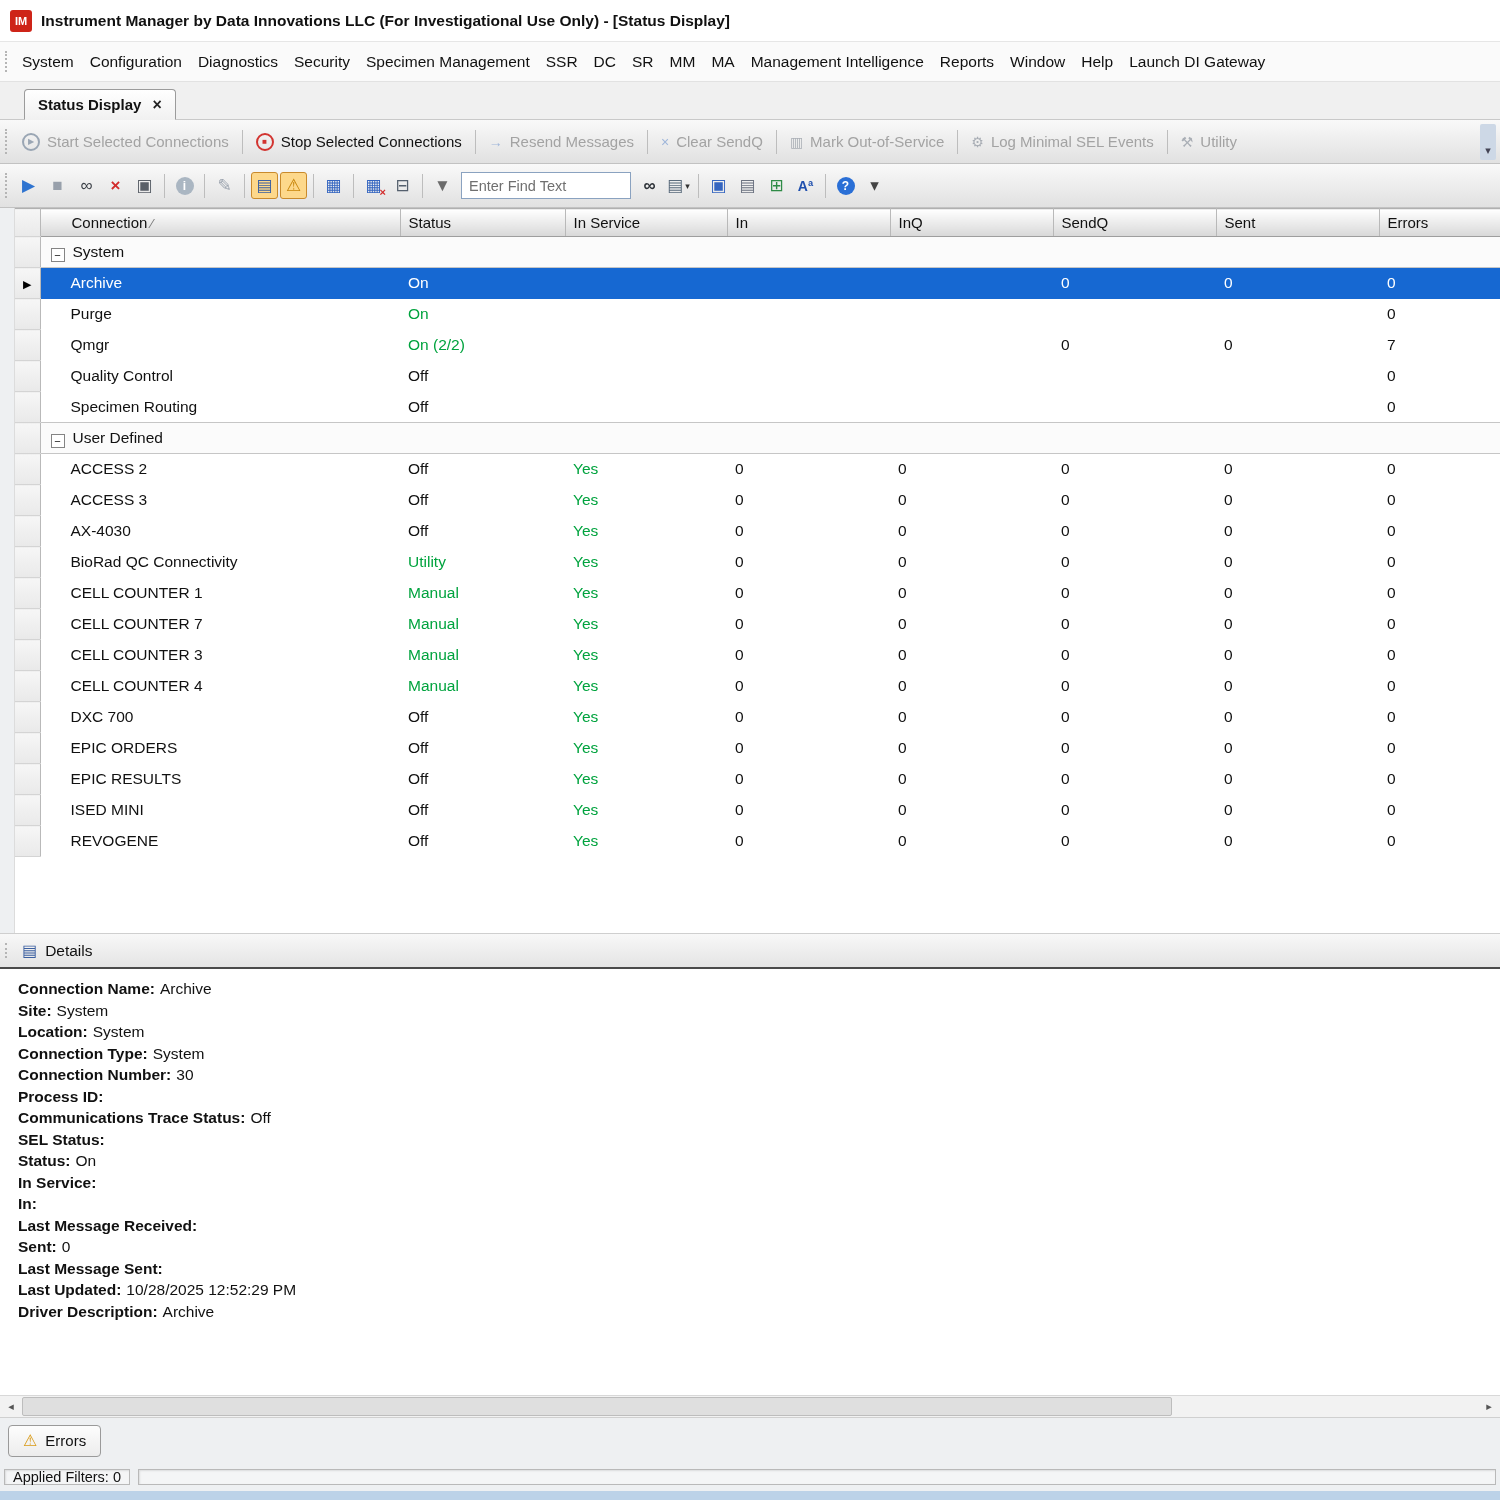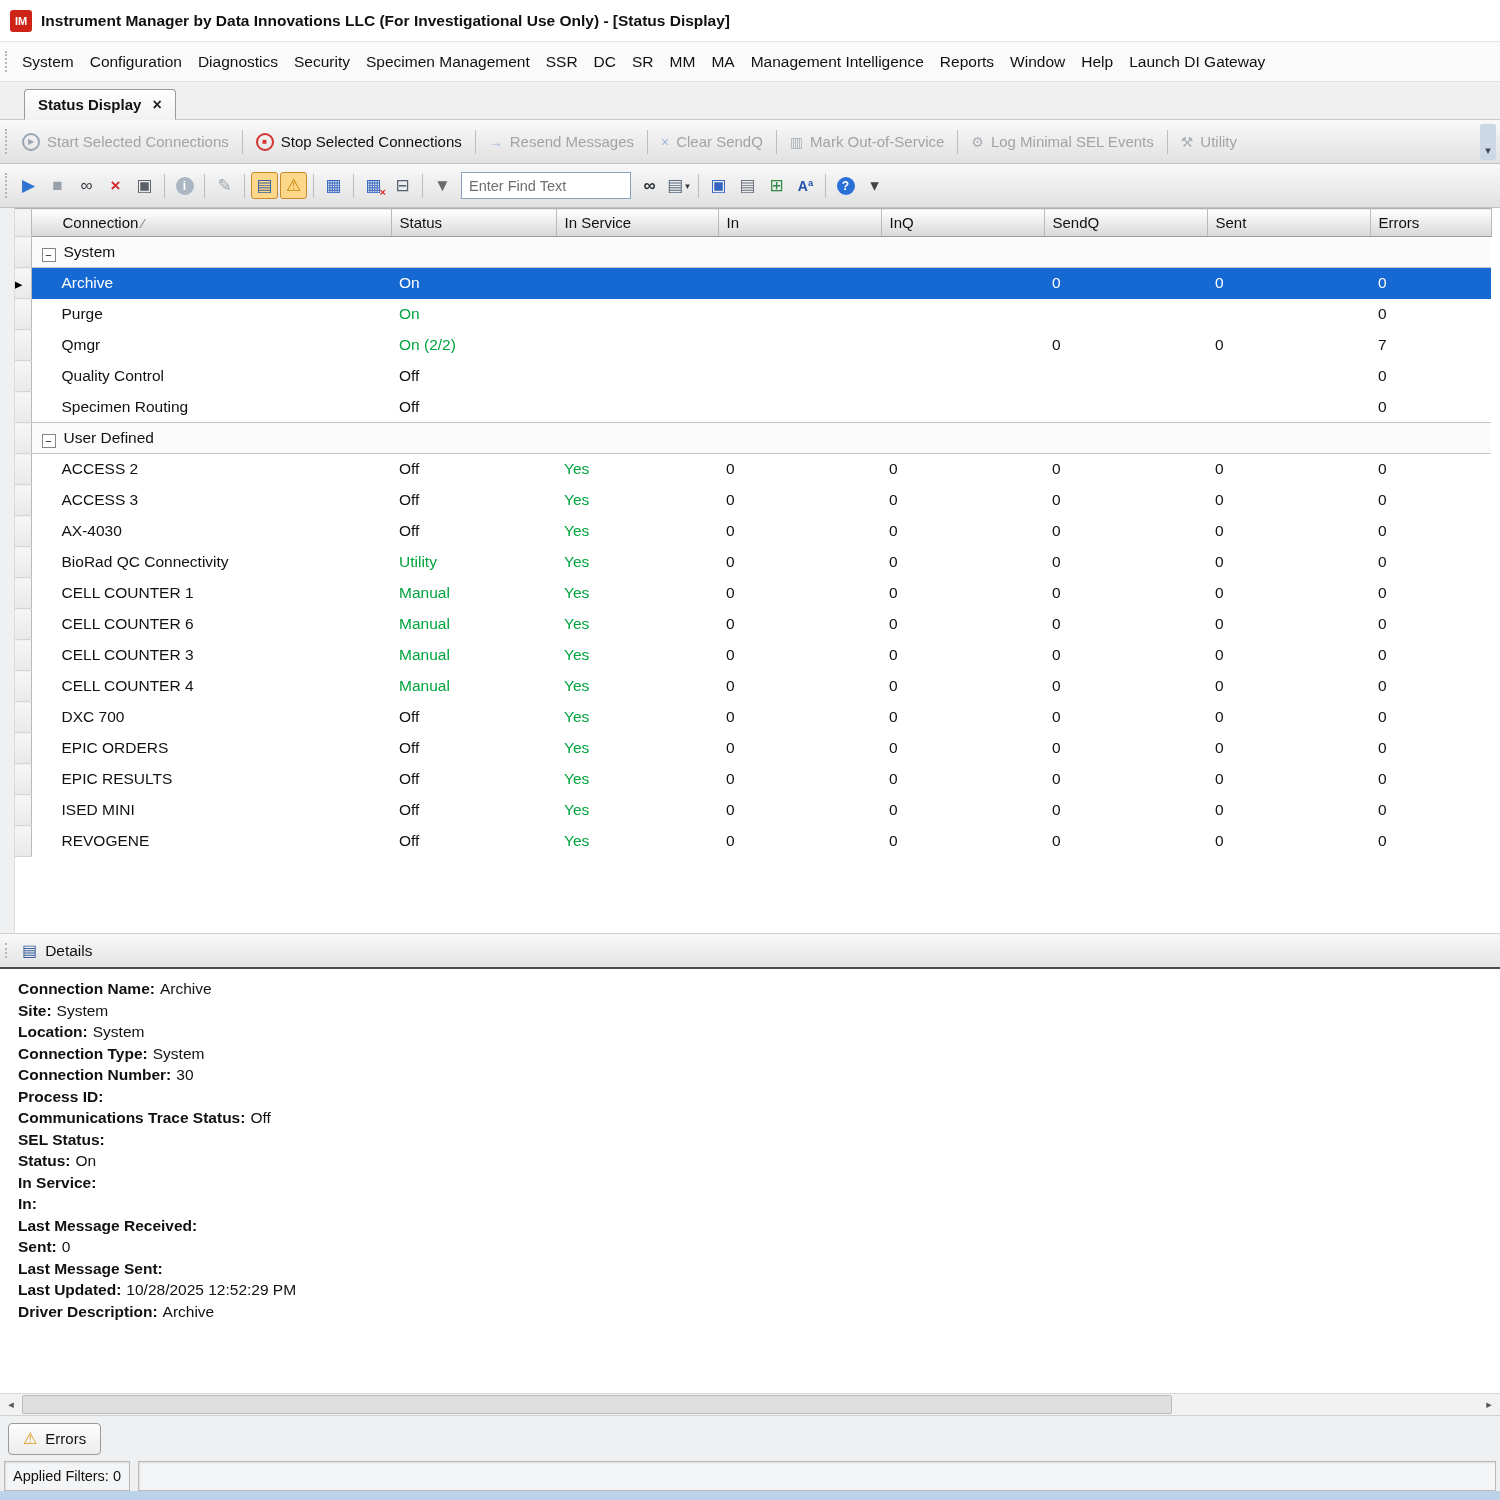"Connection ∕" .grid-section { padding-left: 6px -> 15px }
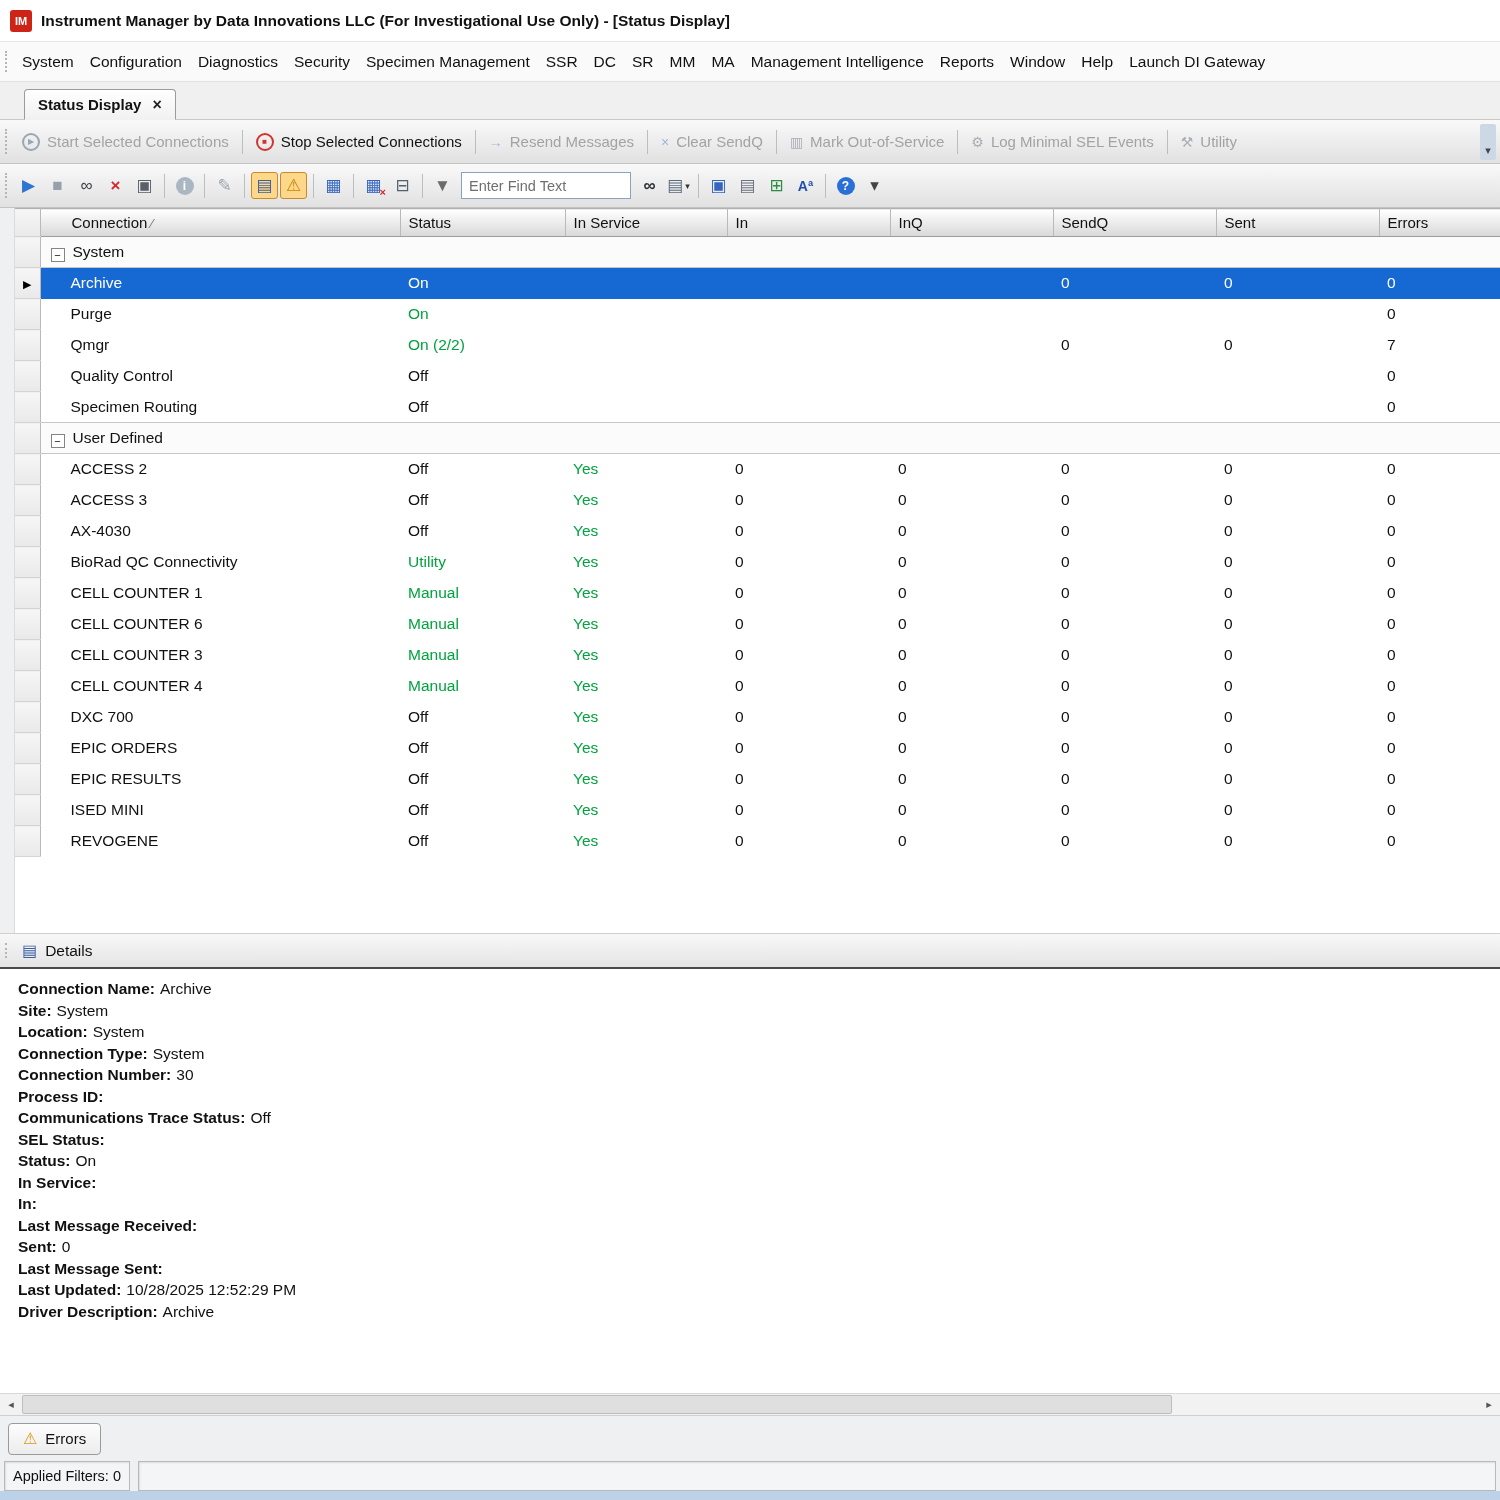"CELL COUNTER 6" td.c-conn { text: 6 -> 7 }
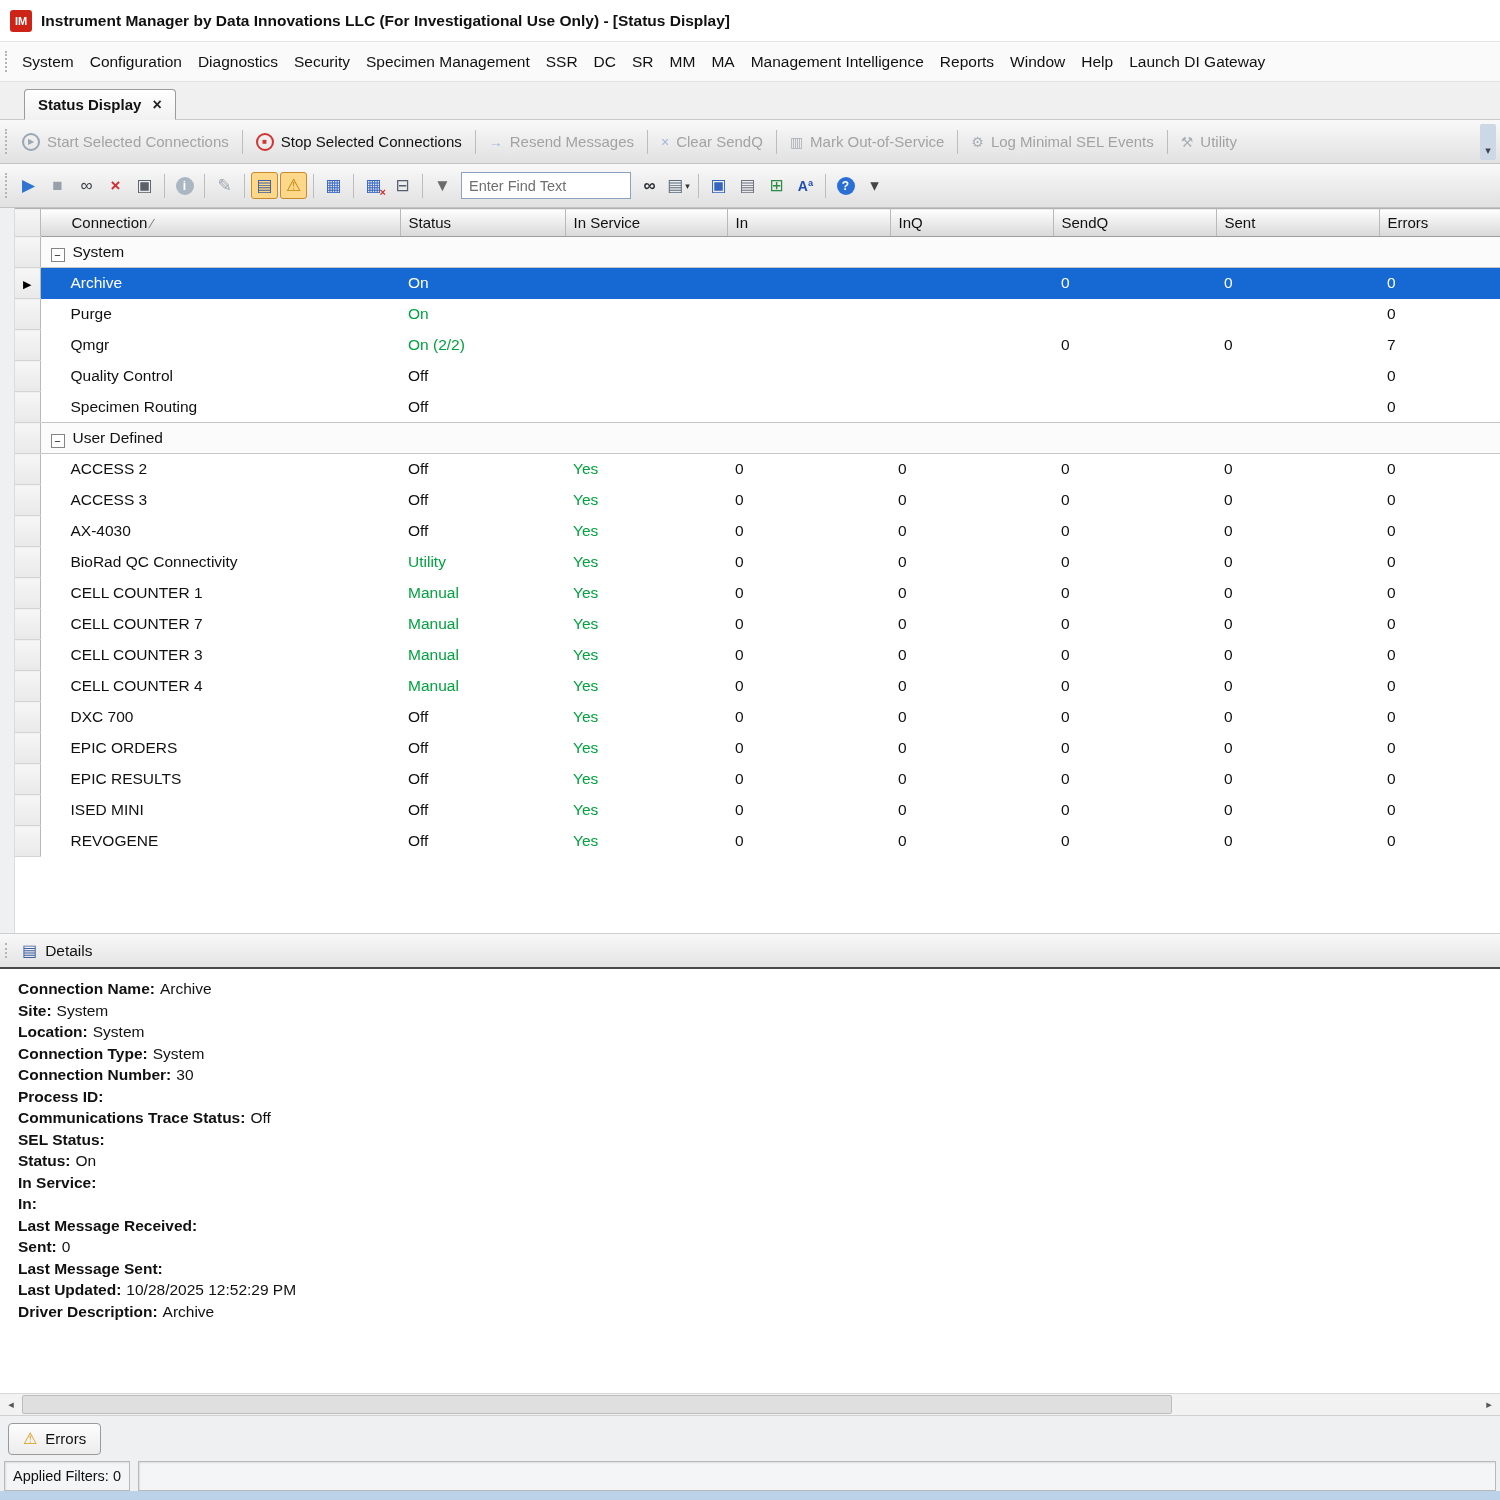"Applied Filters: 0" .sb-cell { height: 30px -> 16px }
